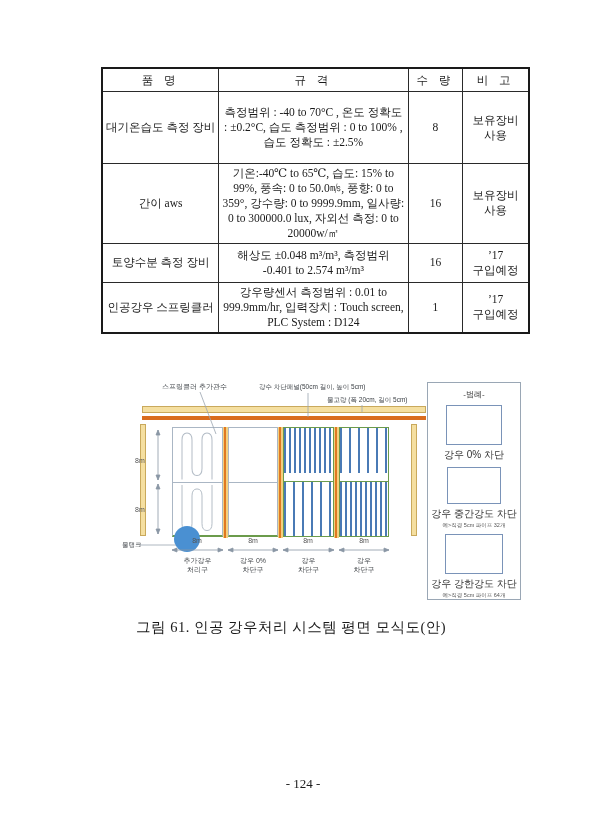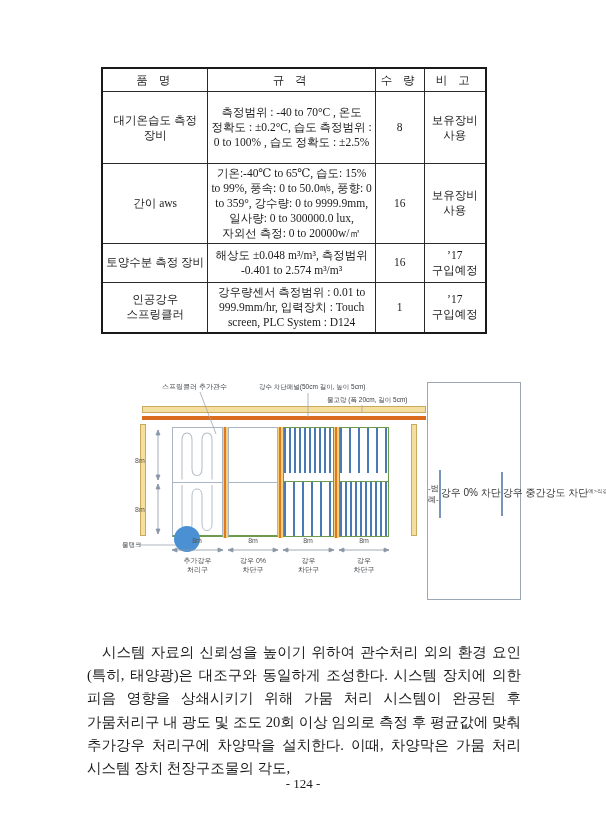"품 명" table.equip { width: 386px -> 429px }
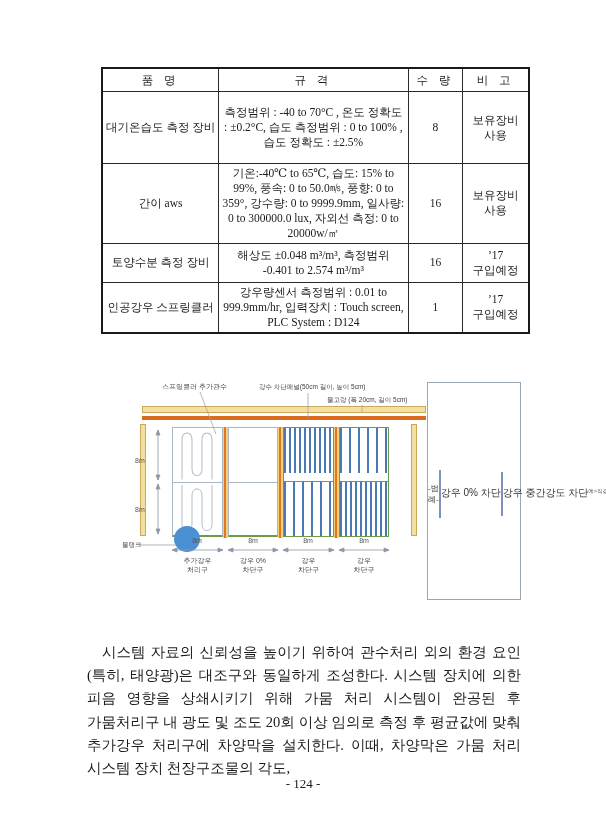"-범례-" .legend { flex-direction: row -> column }
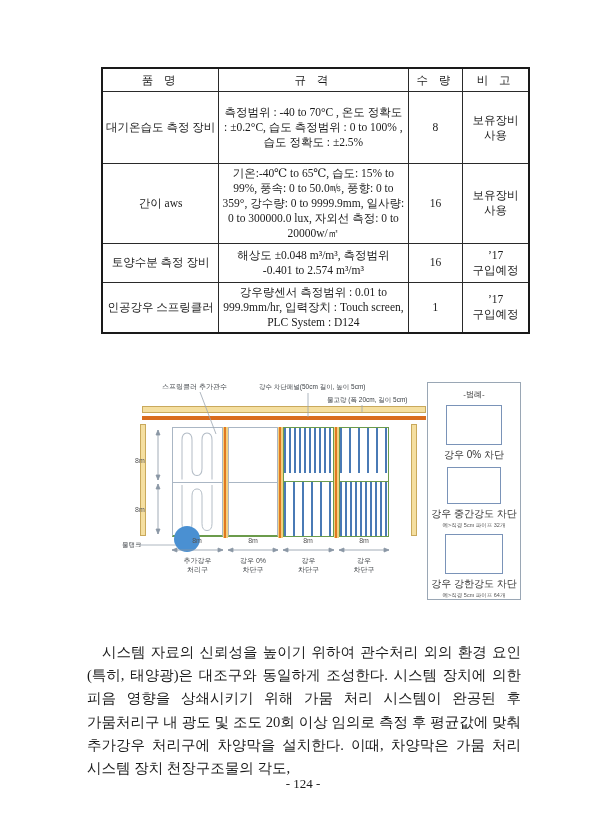"그림 61. 인공 강우처리 시스템" div.caption { html: none -> <div>그림 61. 인공 강우처리 시스템 평면 모식도(안)</div> }
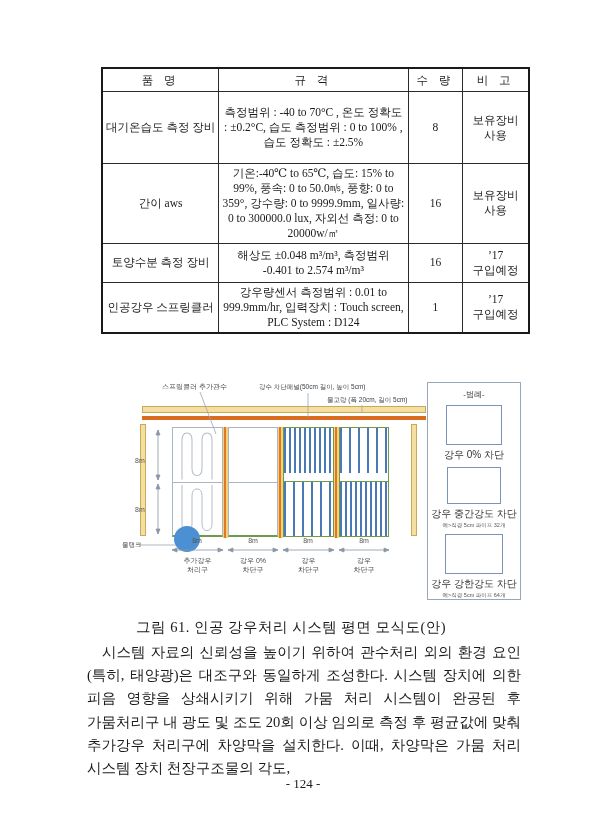"시스템 자료의 신뢰성을 높이기 위하여" p.body-text { html: <p>시스템 자료의 신뢰성을 높이기 위하여 관수처리 외의 환경 요인(특히, 태양광)은 대조구와 동일하게 조성한다. 시스템 장치에 의한 피음 영향을 상쇄시키기 위해 가뭄 처리 시스템이 완공된 후 가뭄처리구 내 광도 및 조도 20회 이상 임의로 측정 후 평균값에 맞춰 추가강우 처리구에 차양막을 설치한다. 이때, 차양막은 가뭄 처리 시스템 장치 천장구조물의 각도,</p> -> none }
